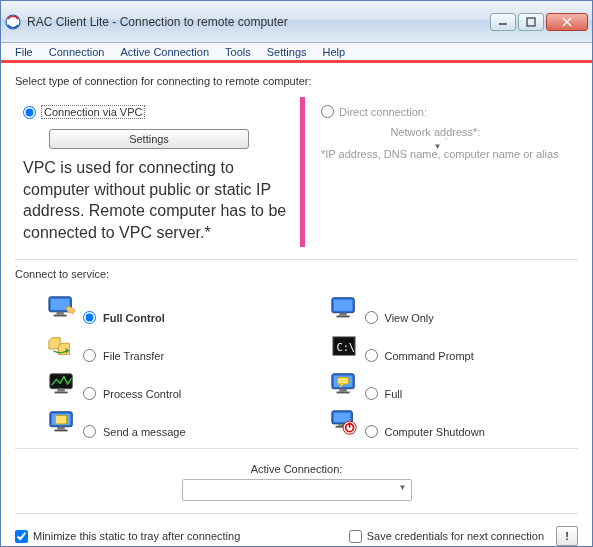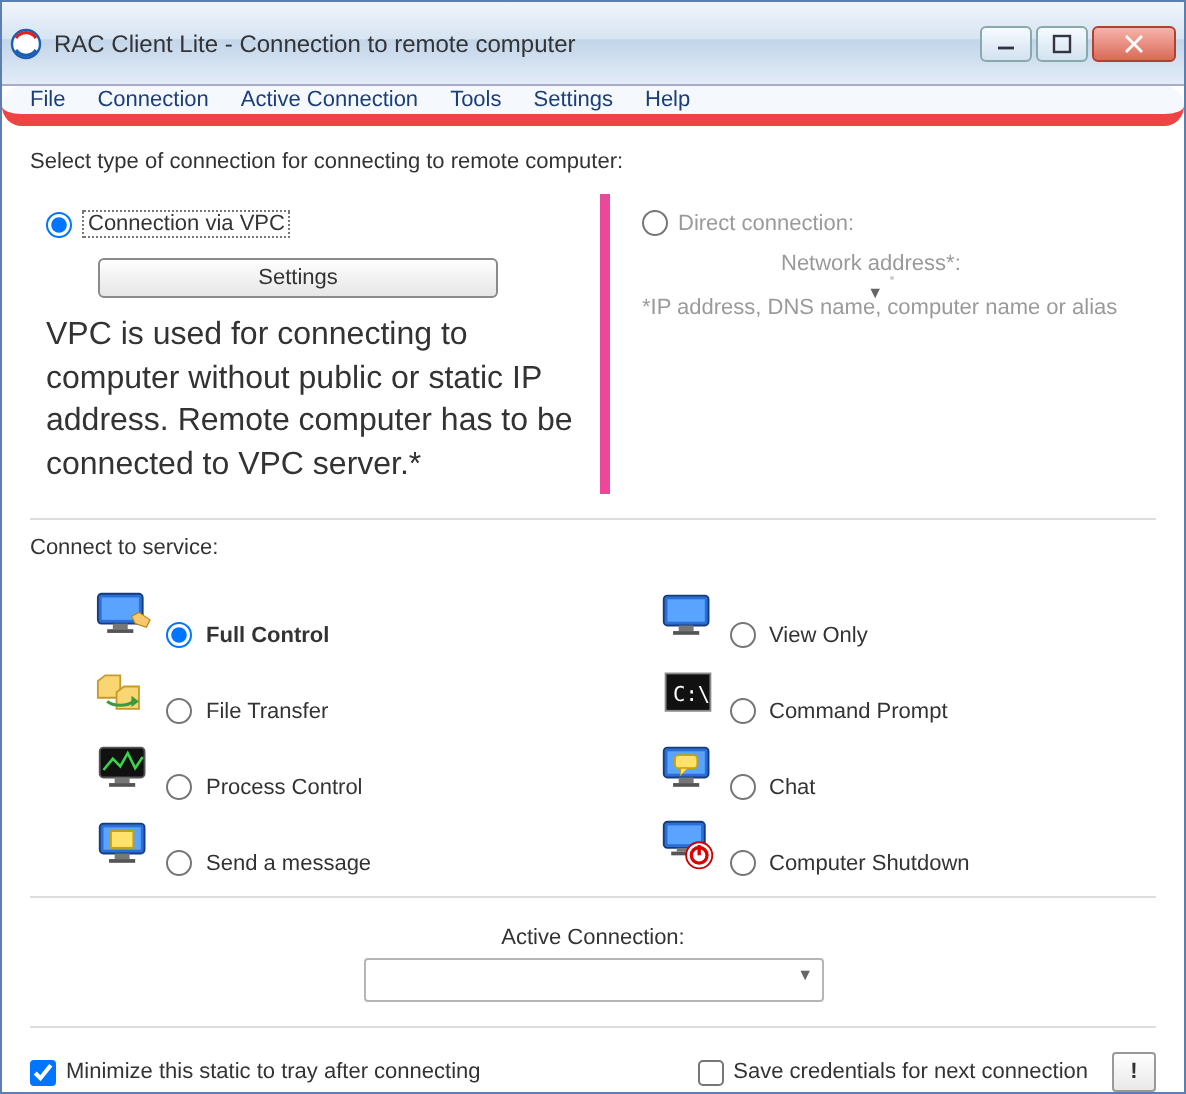"File" .menubar { border-bottom: 6px solid #ef4444 -> 3px solid #ef4444; border-radius: 10px -> none }
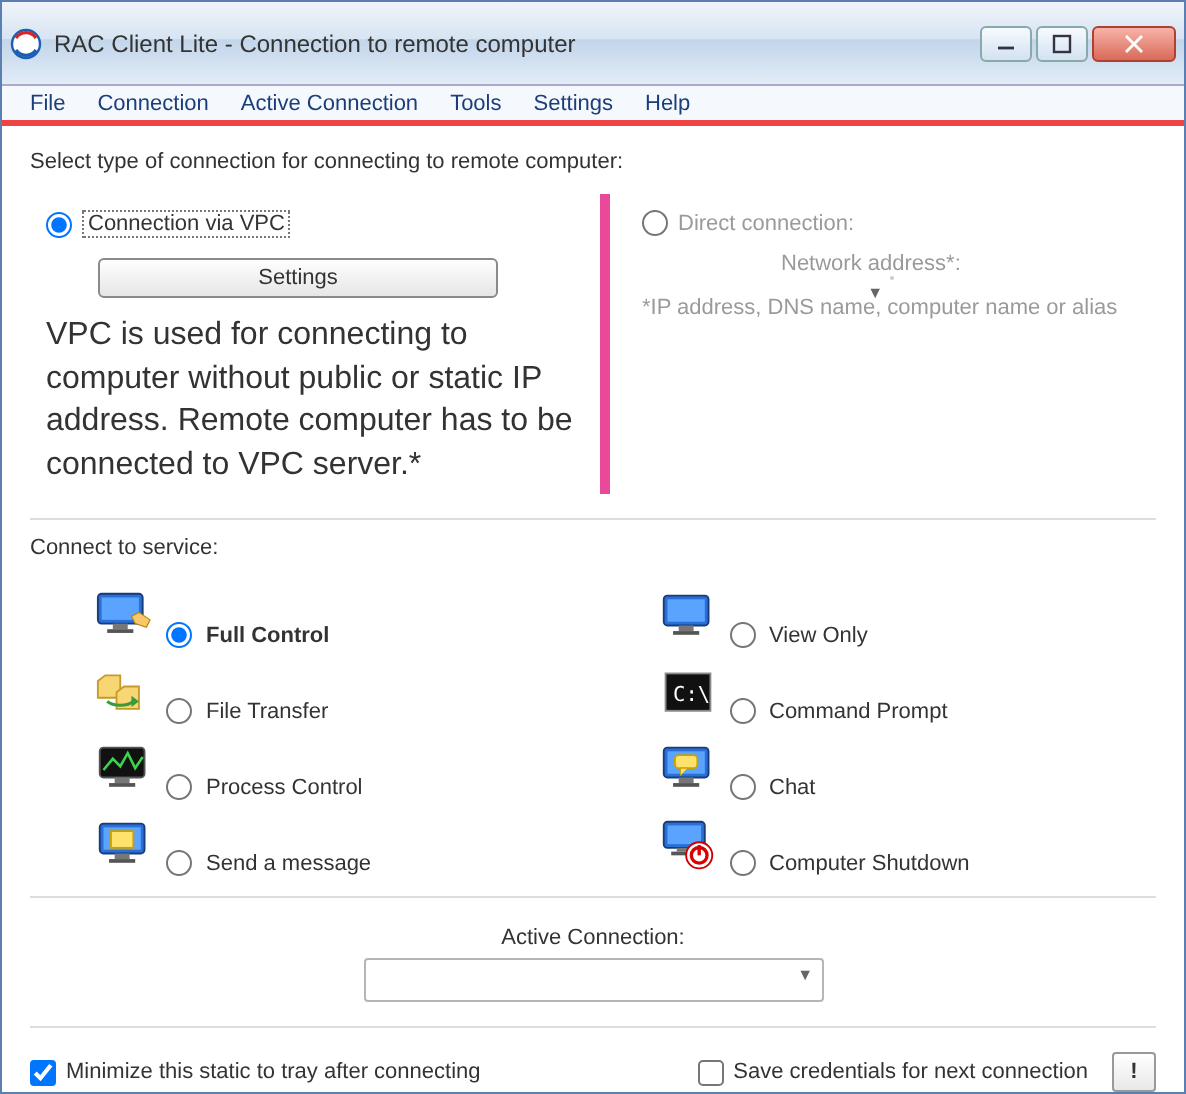"Chat" span.svc-label { text: Chat -> Full }
